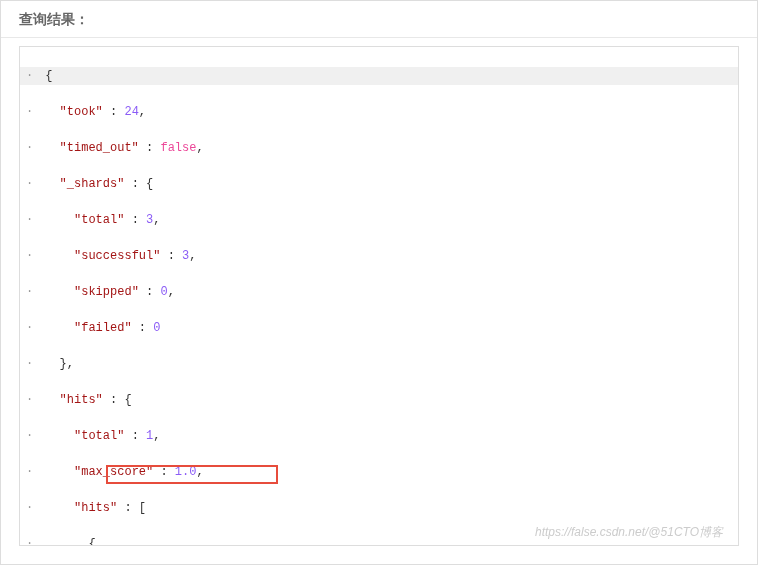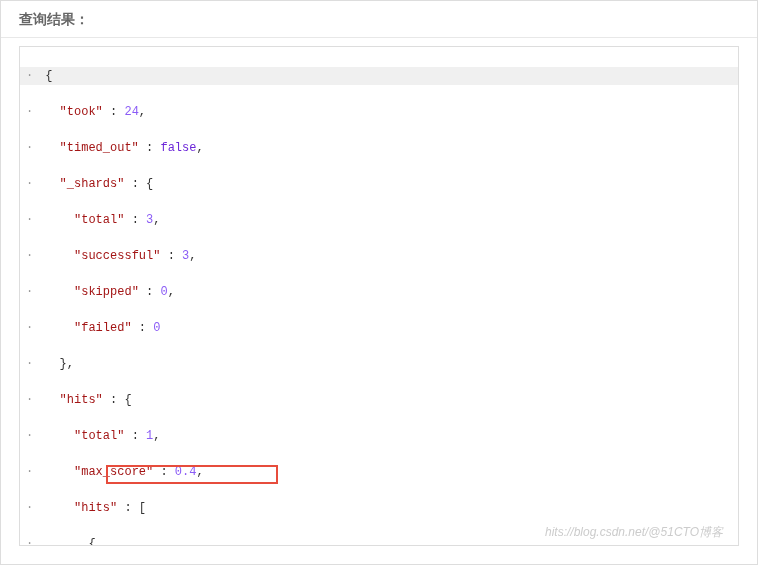"false" .bool { color: #6d28d9 -> #ec4899 }
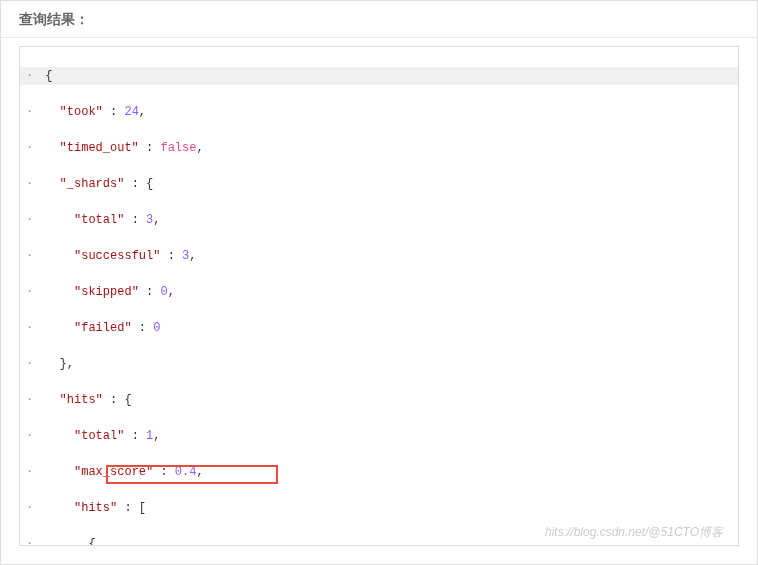"0.4" span.num { text: 0.4 -> 1.0 }
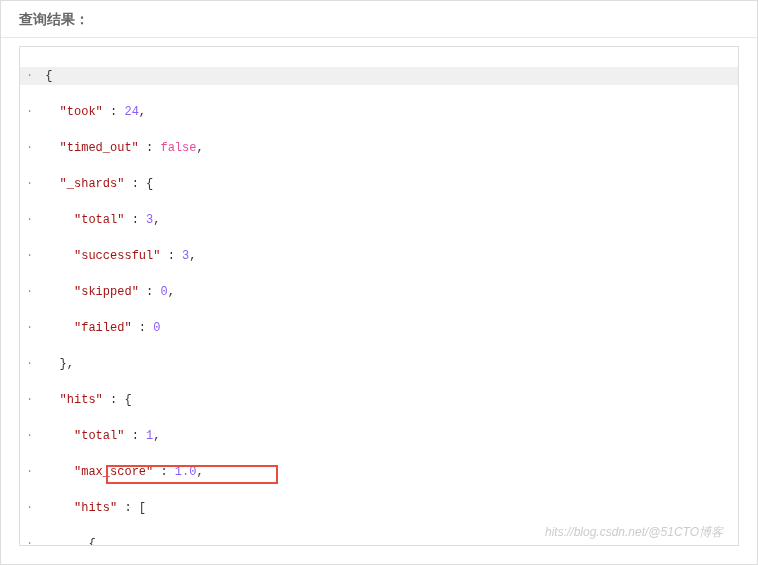"hits://blog.csdn.net/@51CTO博客" div.watermark { text: hits://blog.csdn.net/@51CTO -> https://false.csdn.net/@51CTO }
